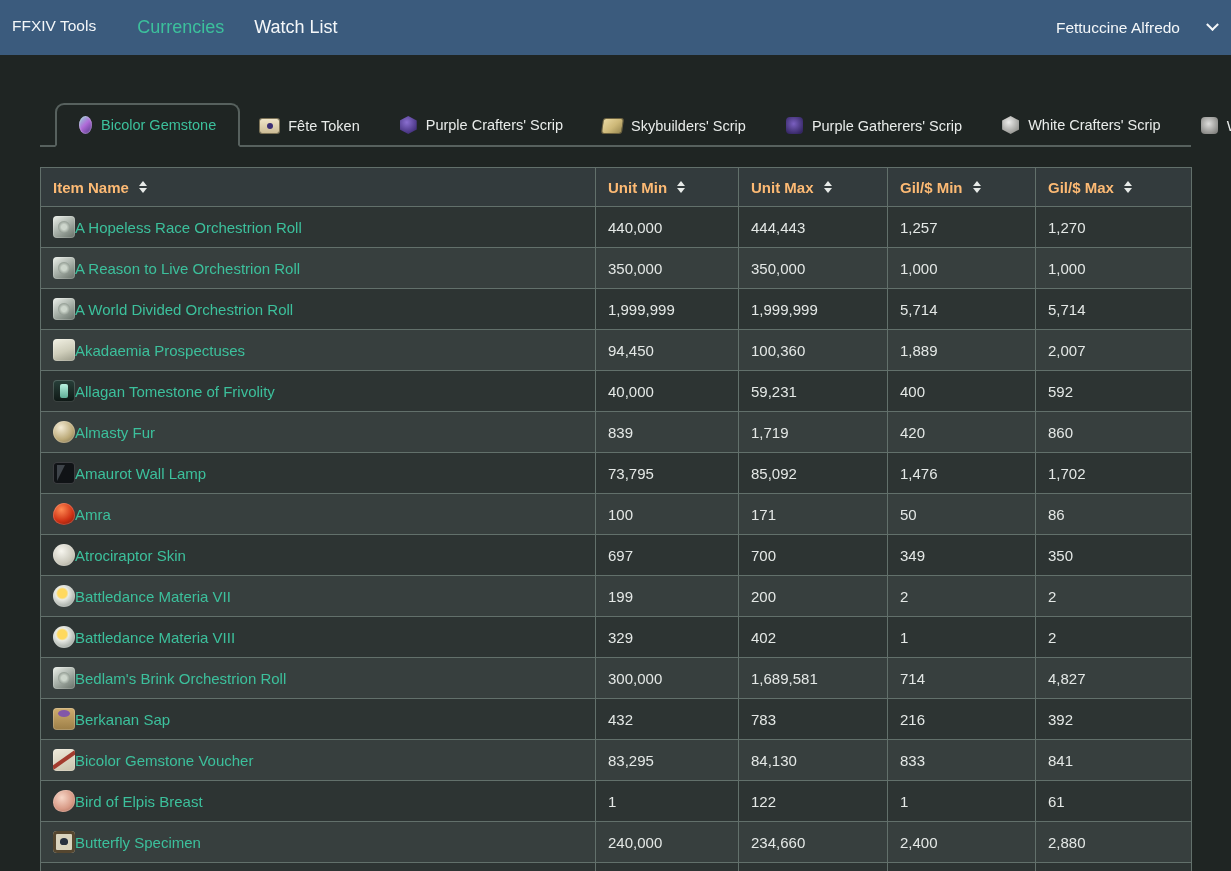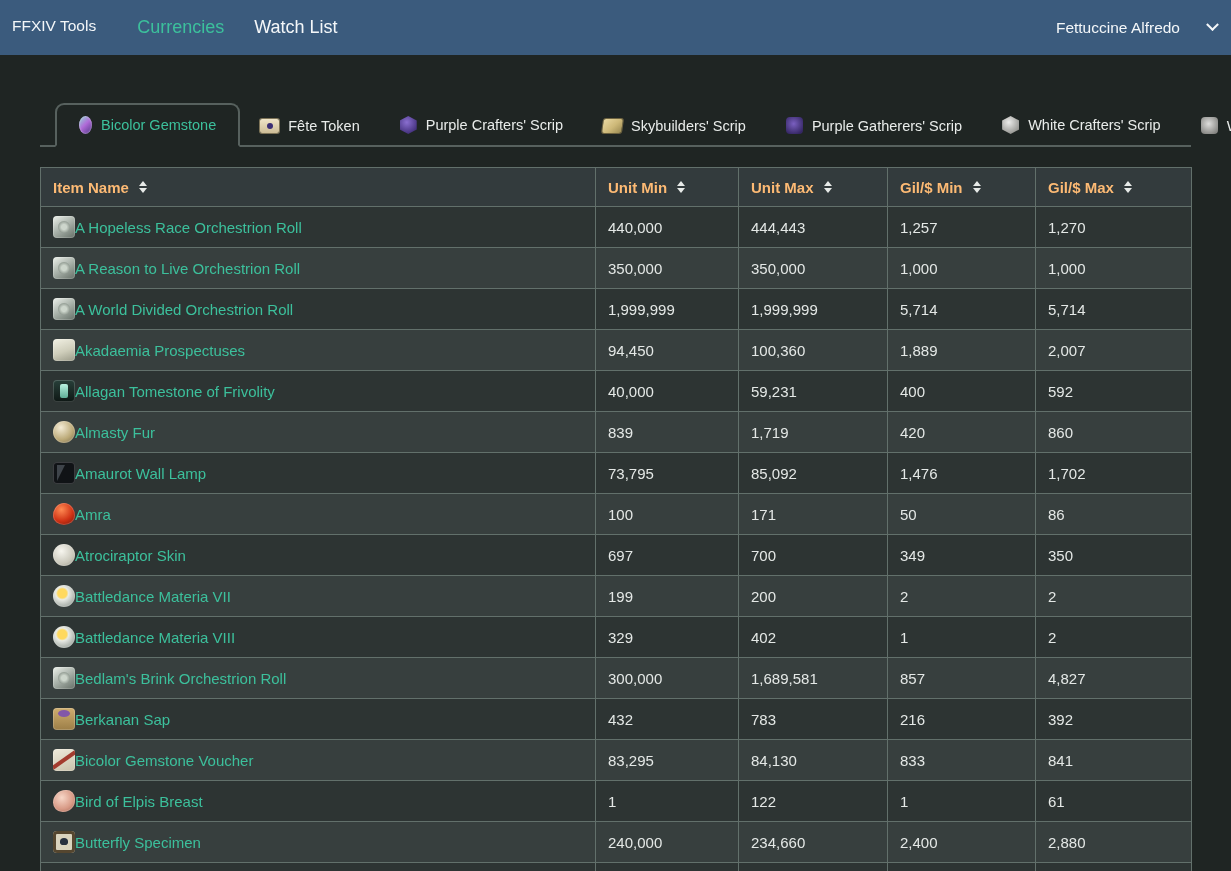"857" td { text: 857 -> 714 }
